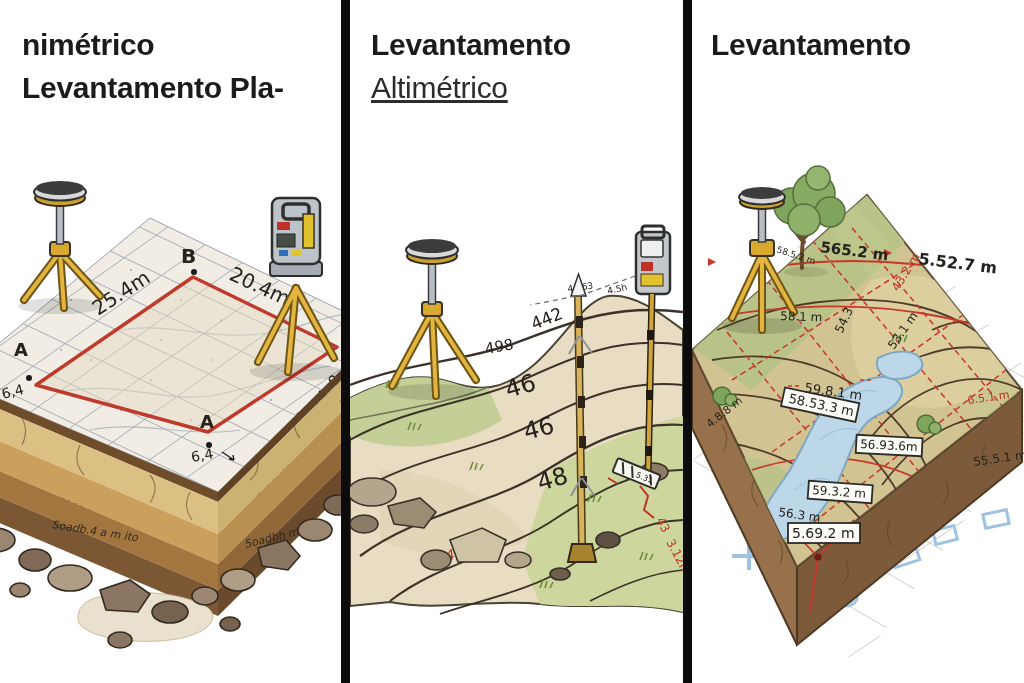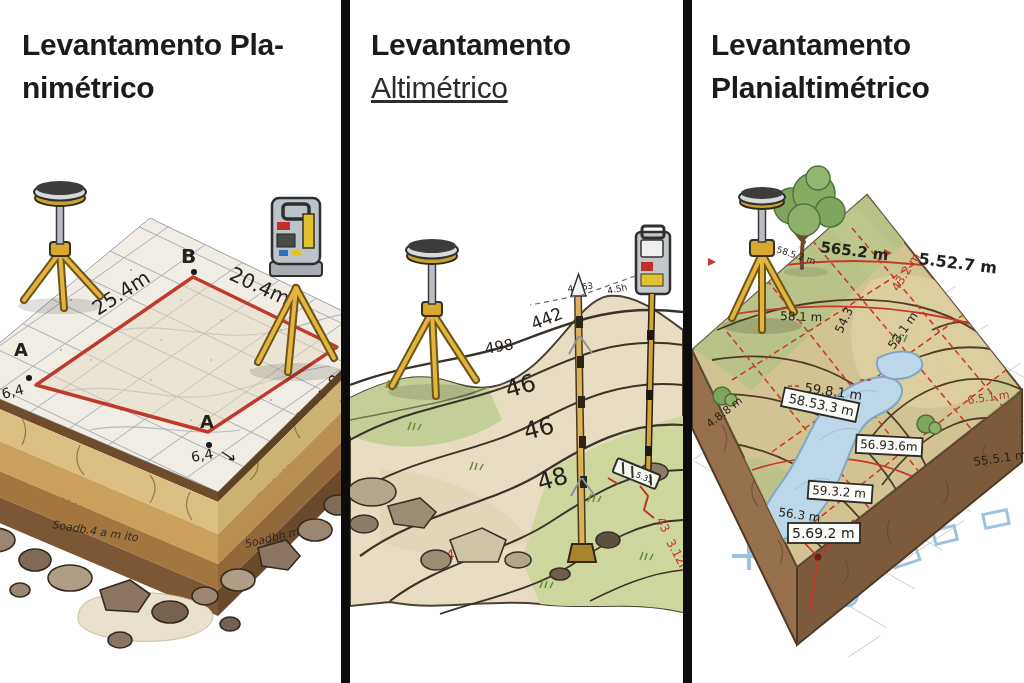"Levantamento Pla-" div { order: before "nimétrico" -> after "nimétrico" }
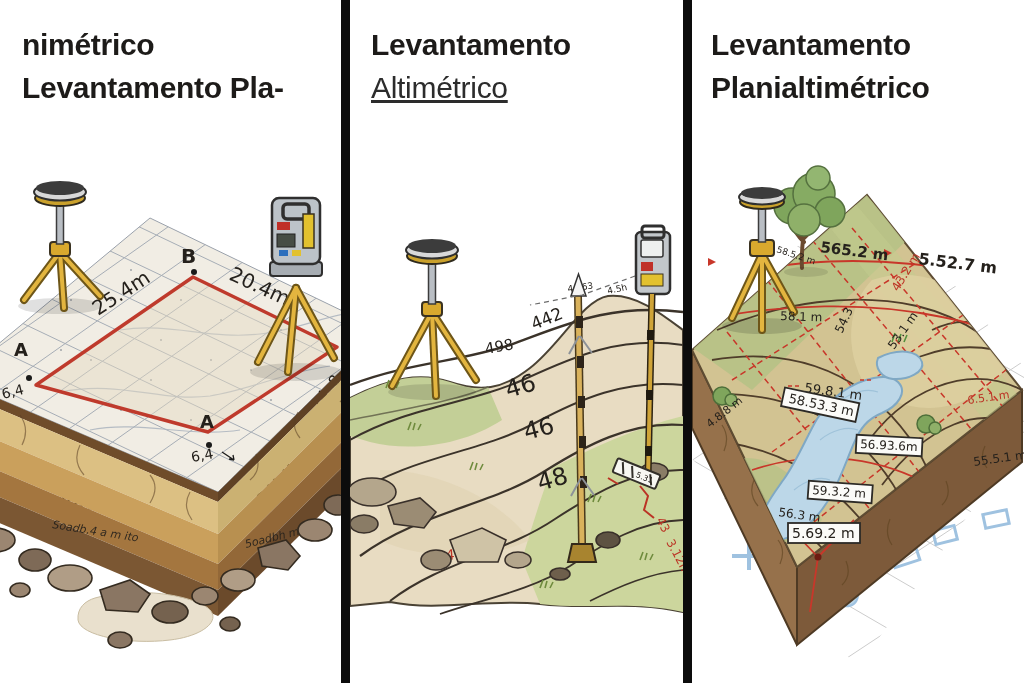"Planialtimétrico" div { html: <div>Planialtimétrico</div> -> none }
